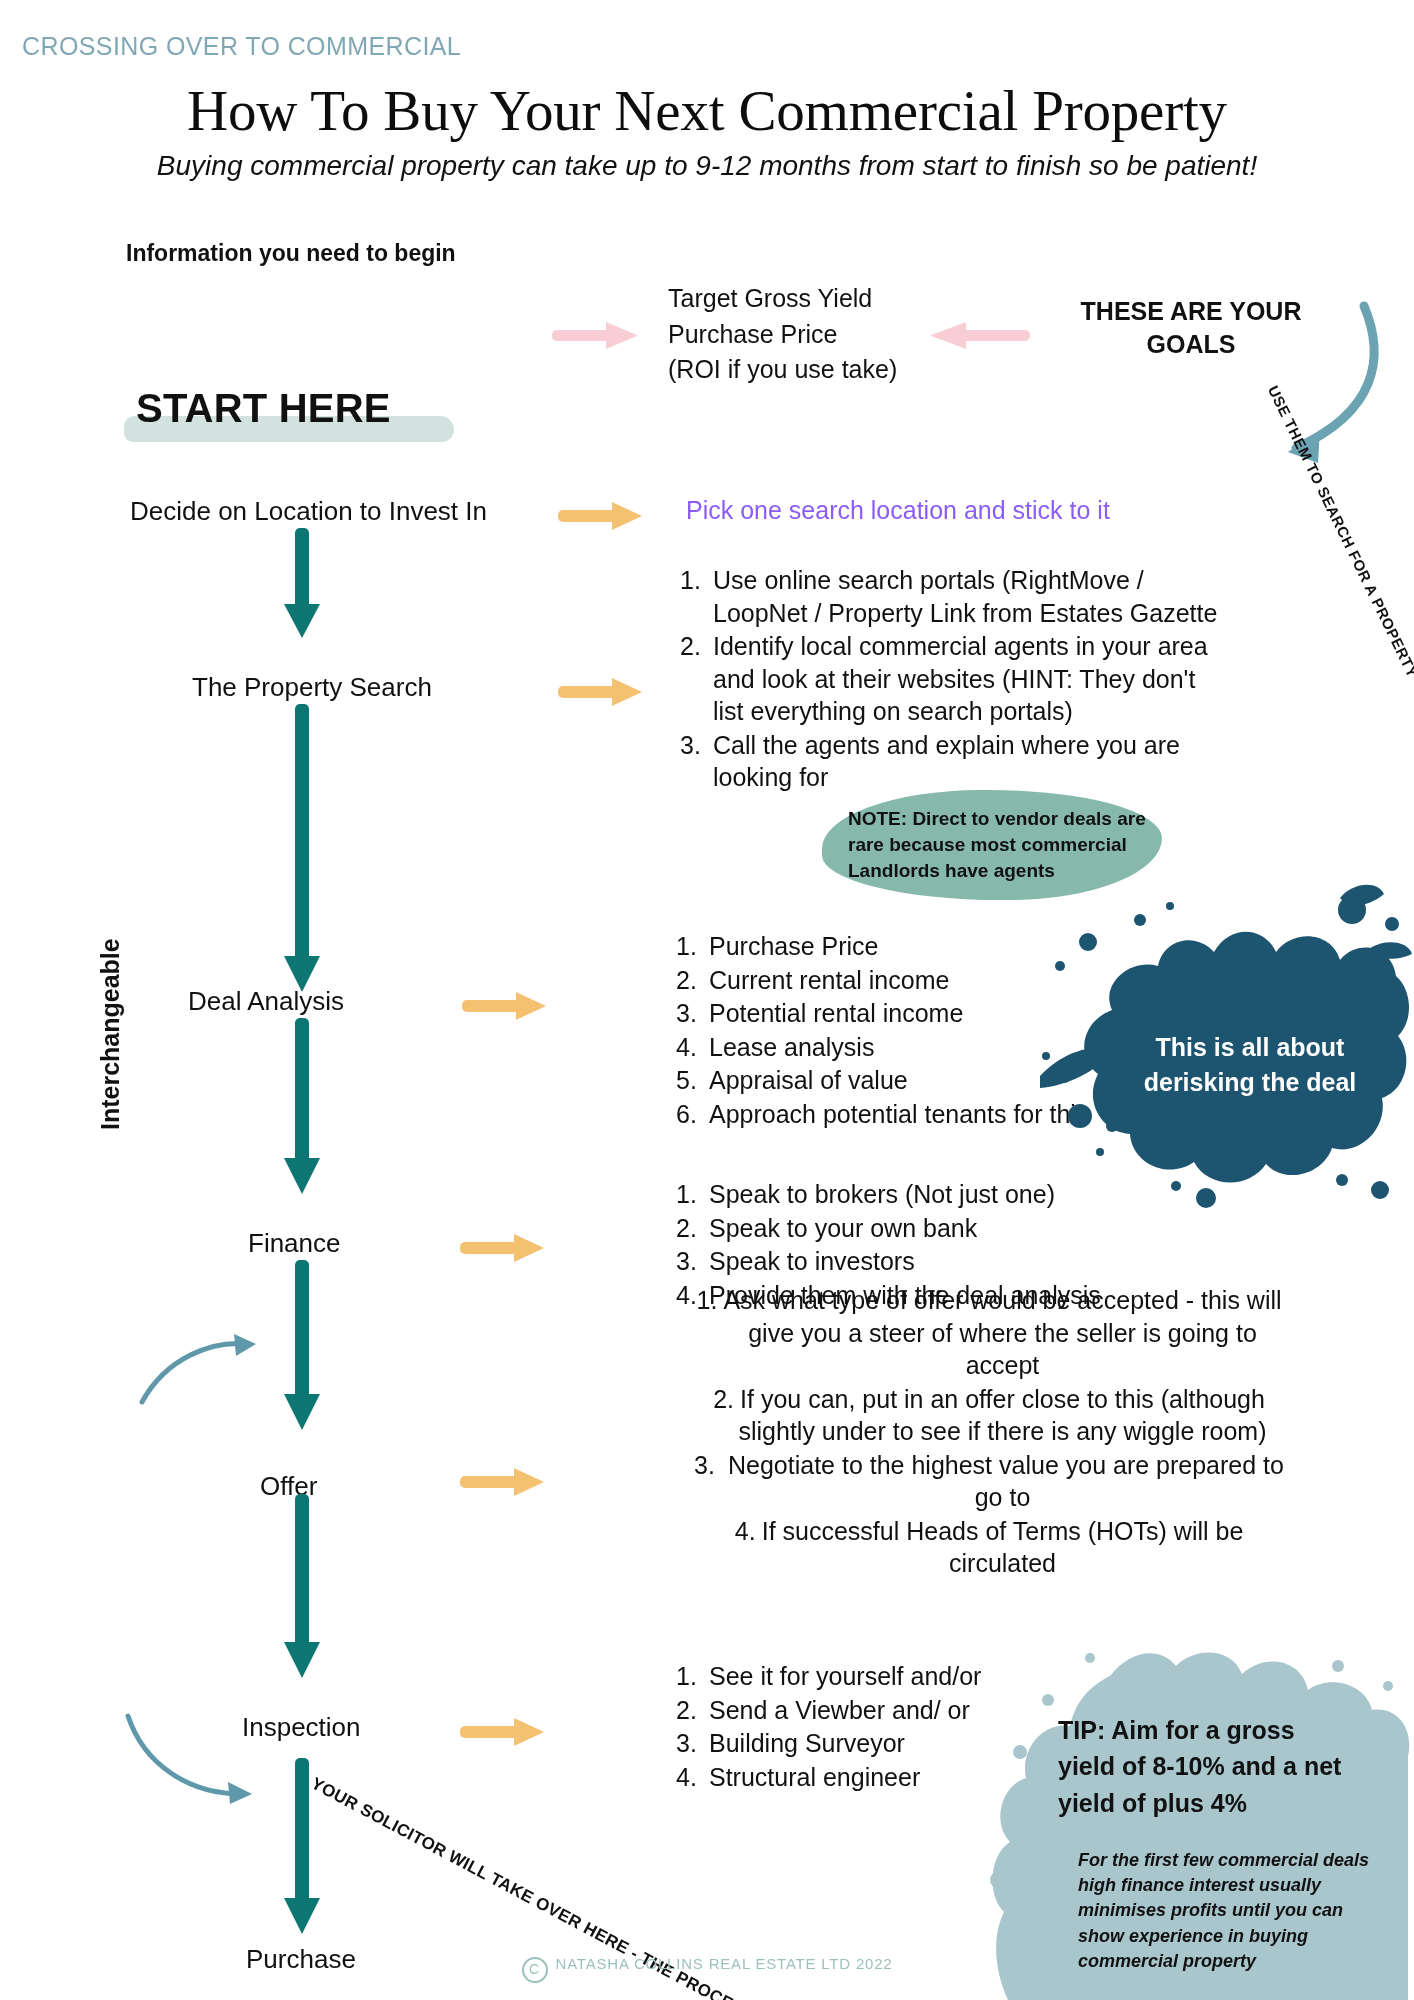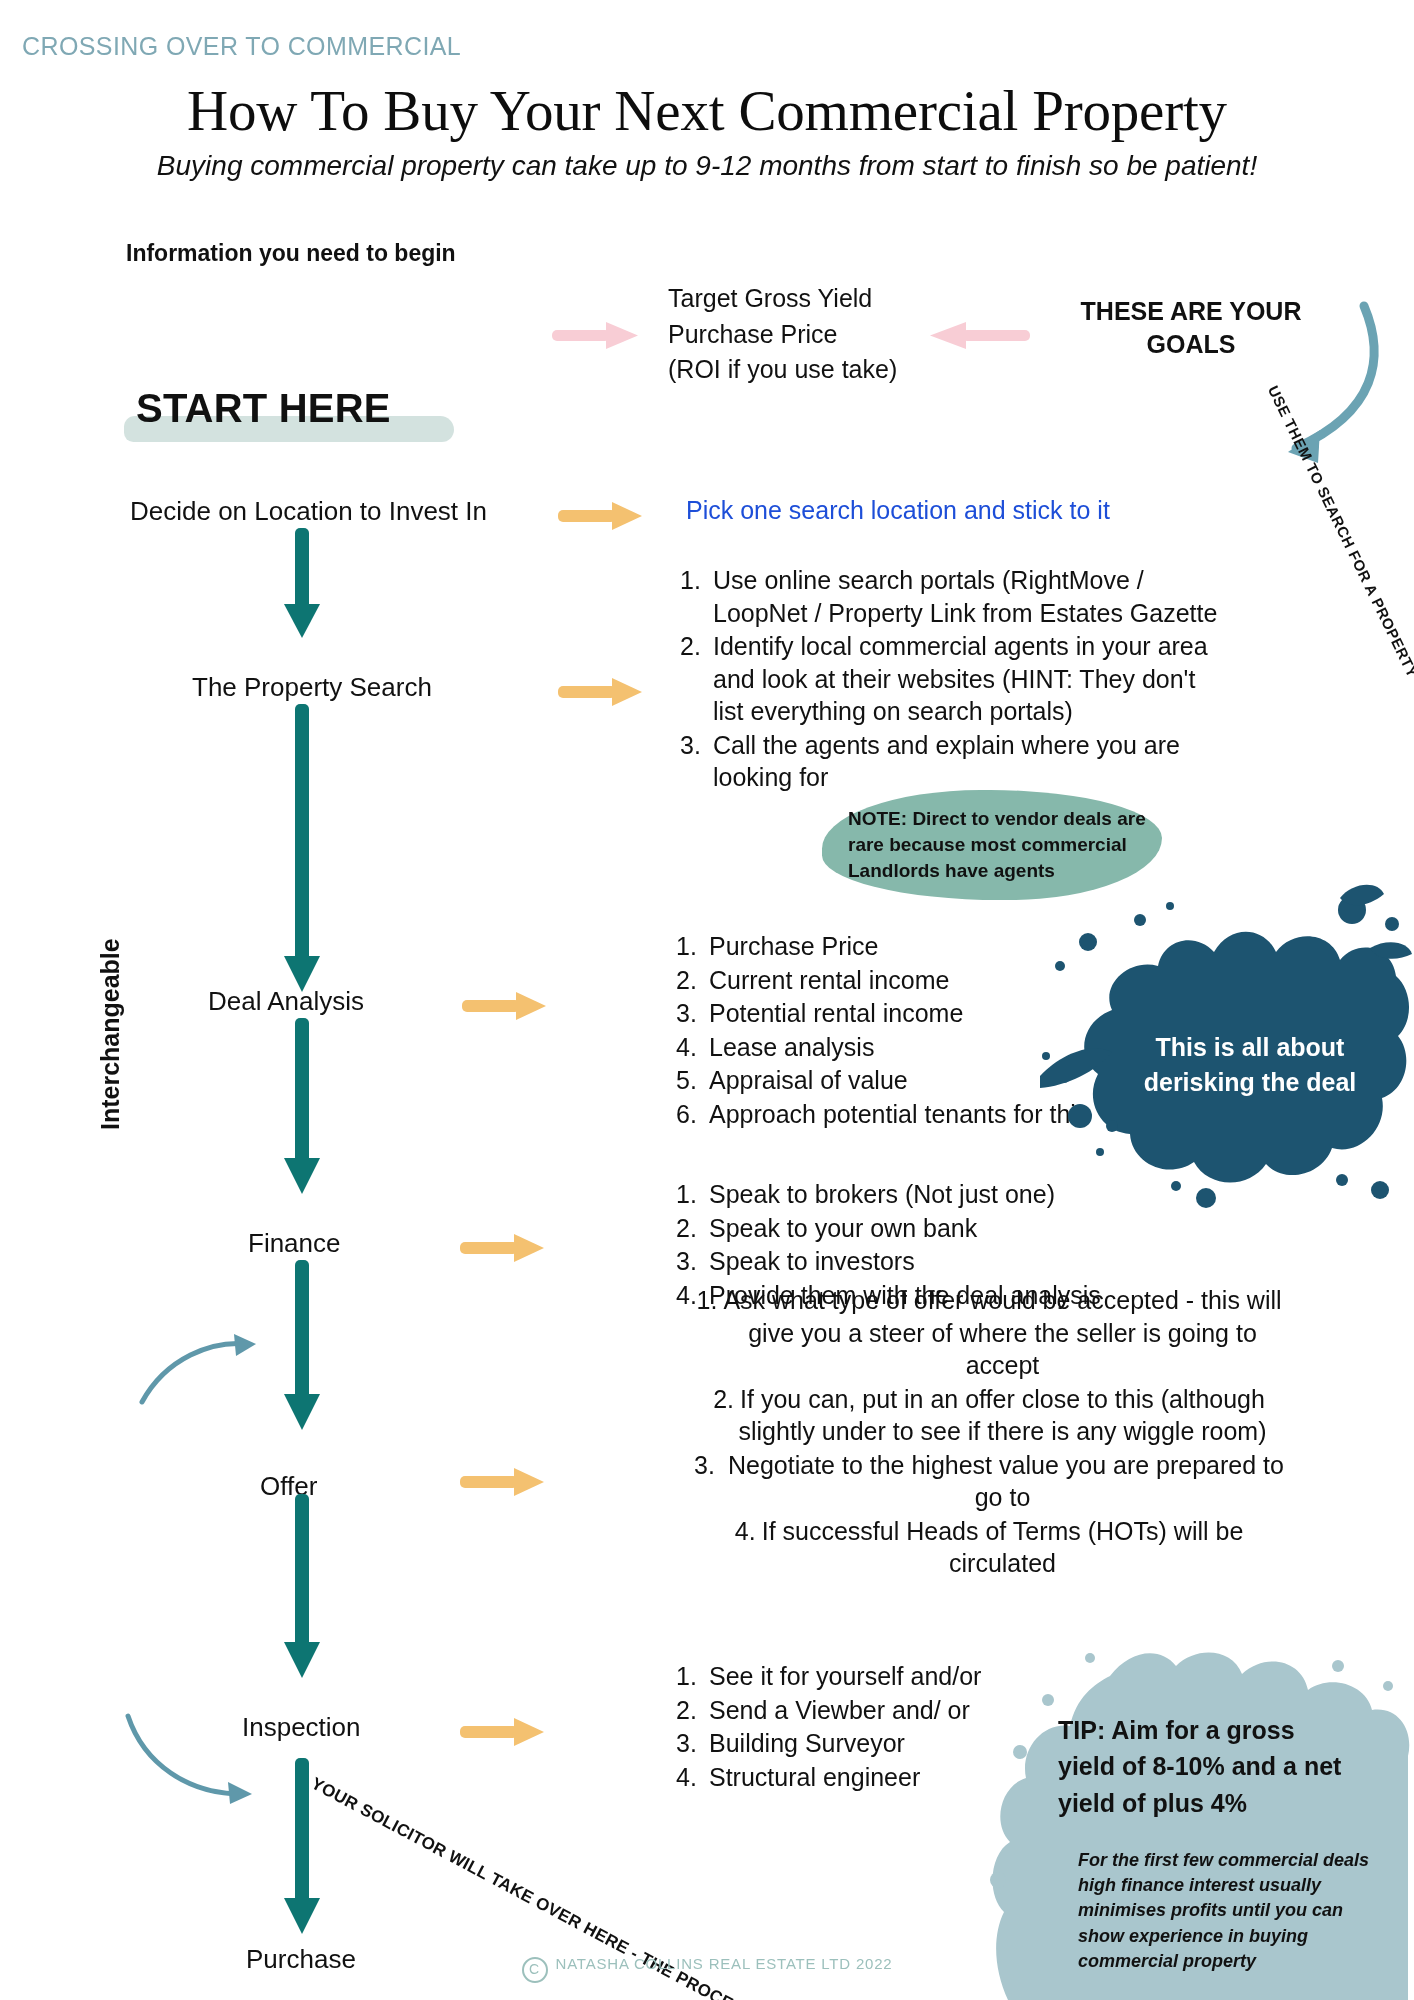"Pick one search location and" .rt { color: #1d4ed8 -> #8b5cf6 }
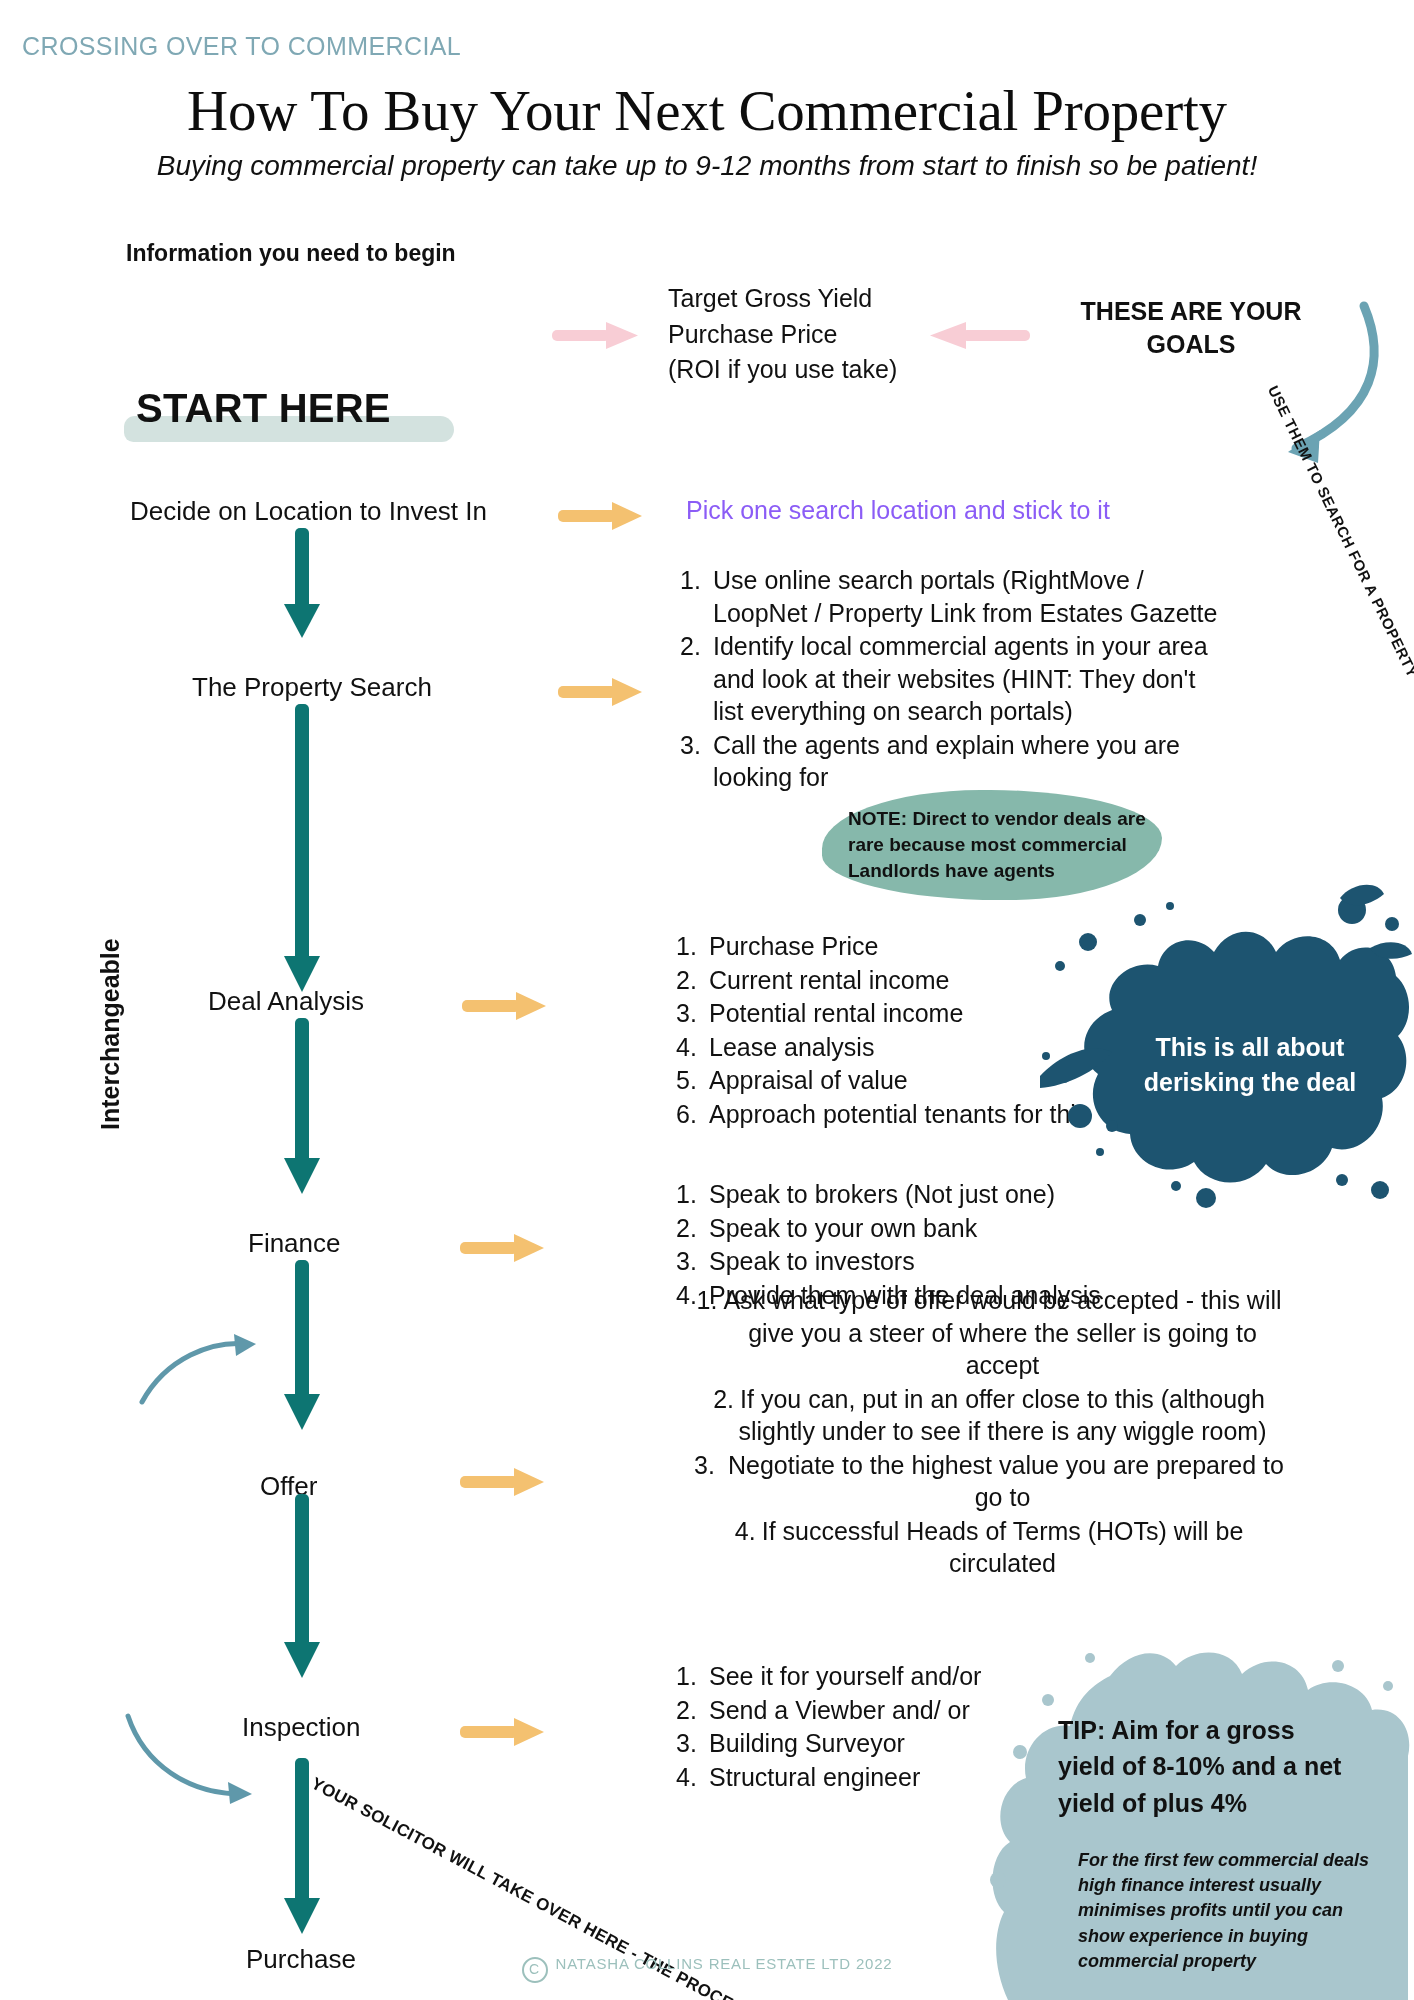"Deal Analysis" div.abs { left: 208px -> 188px }
